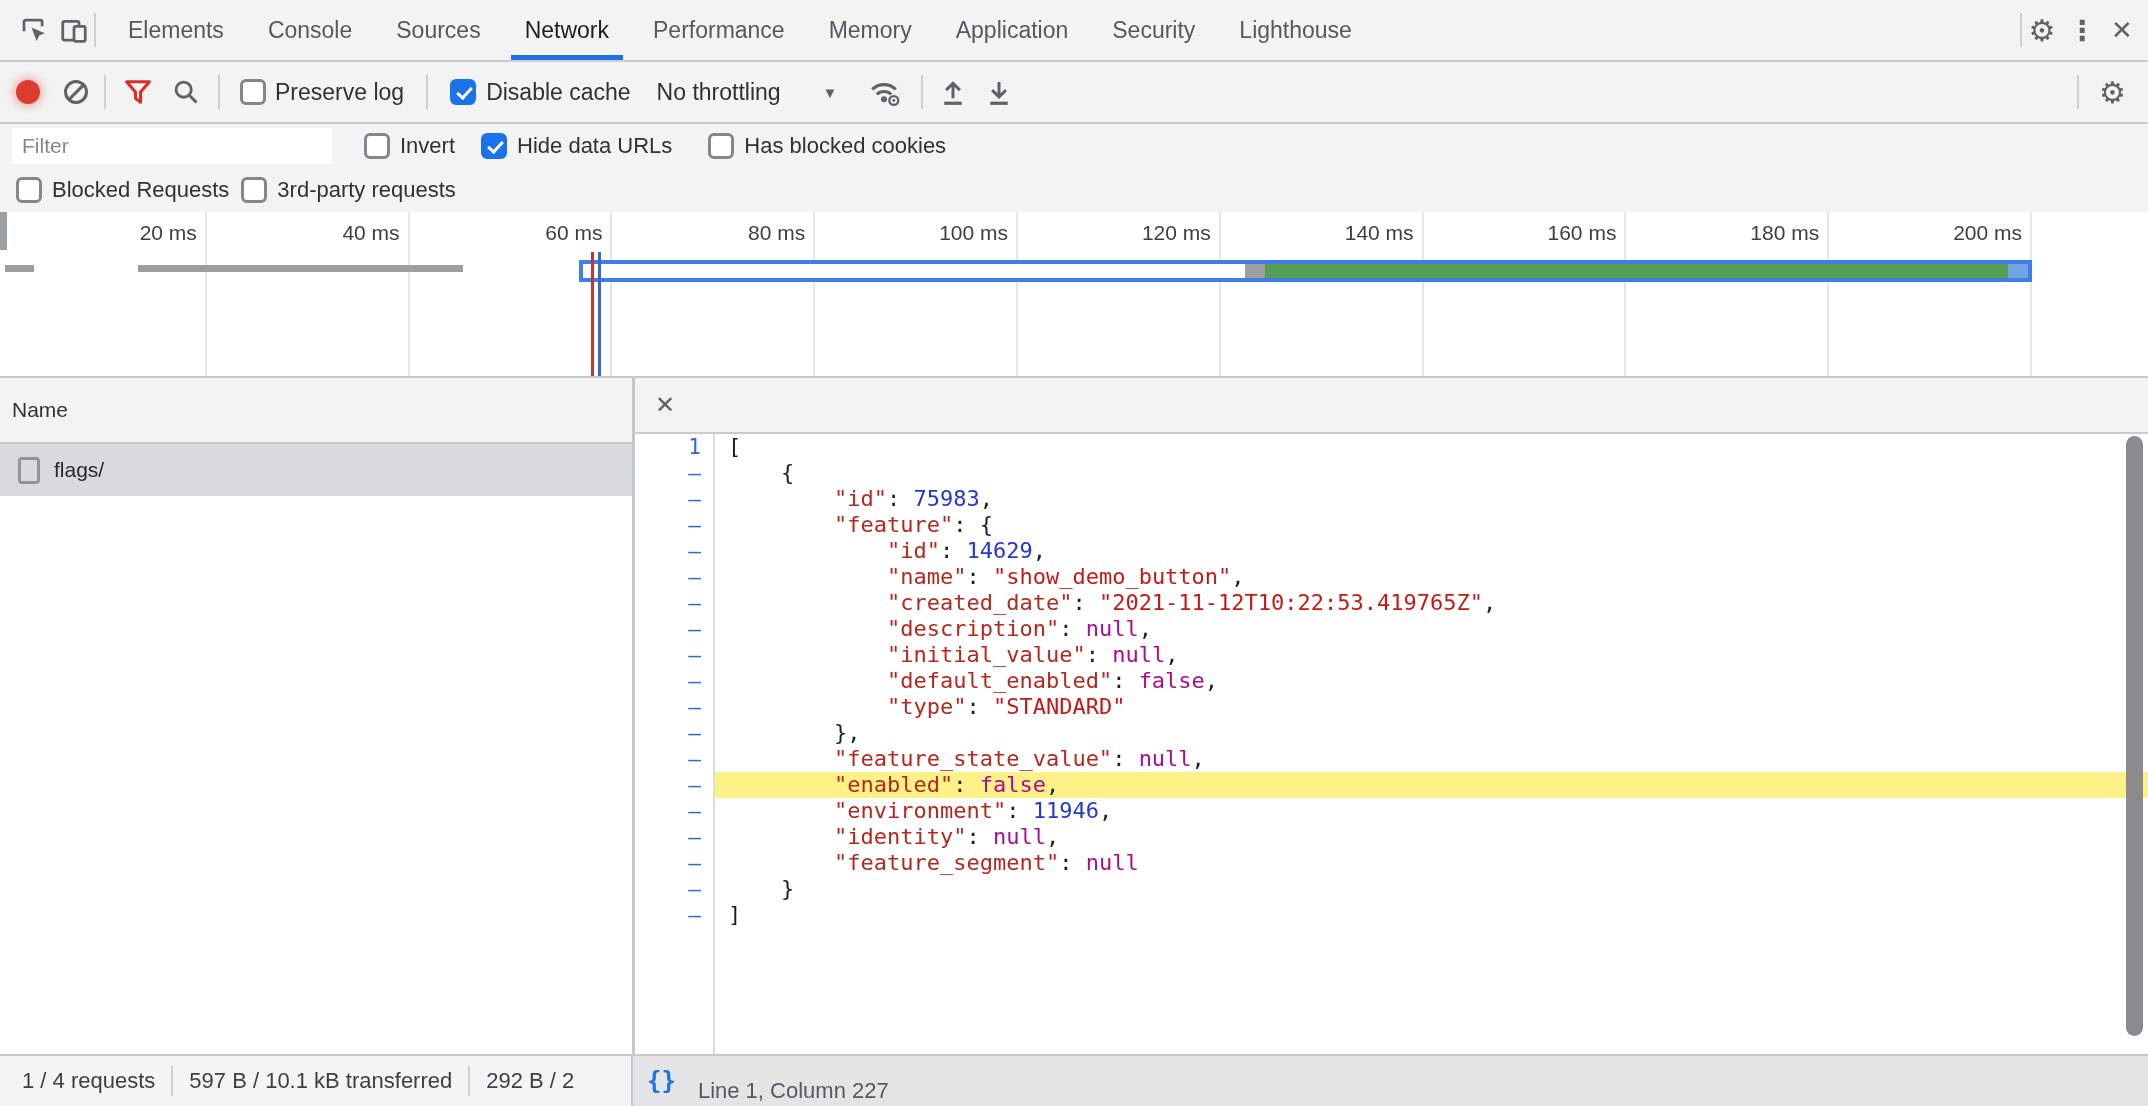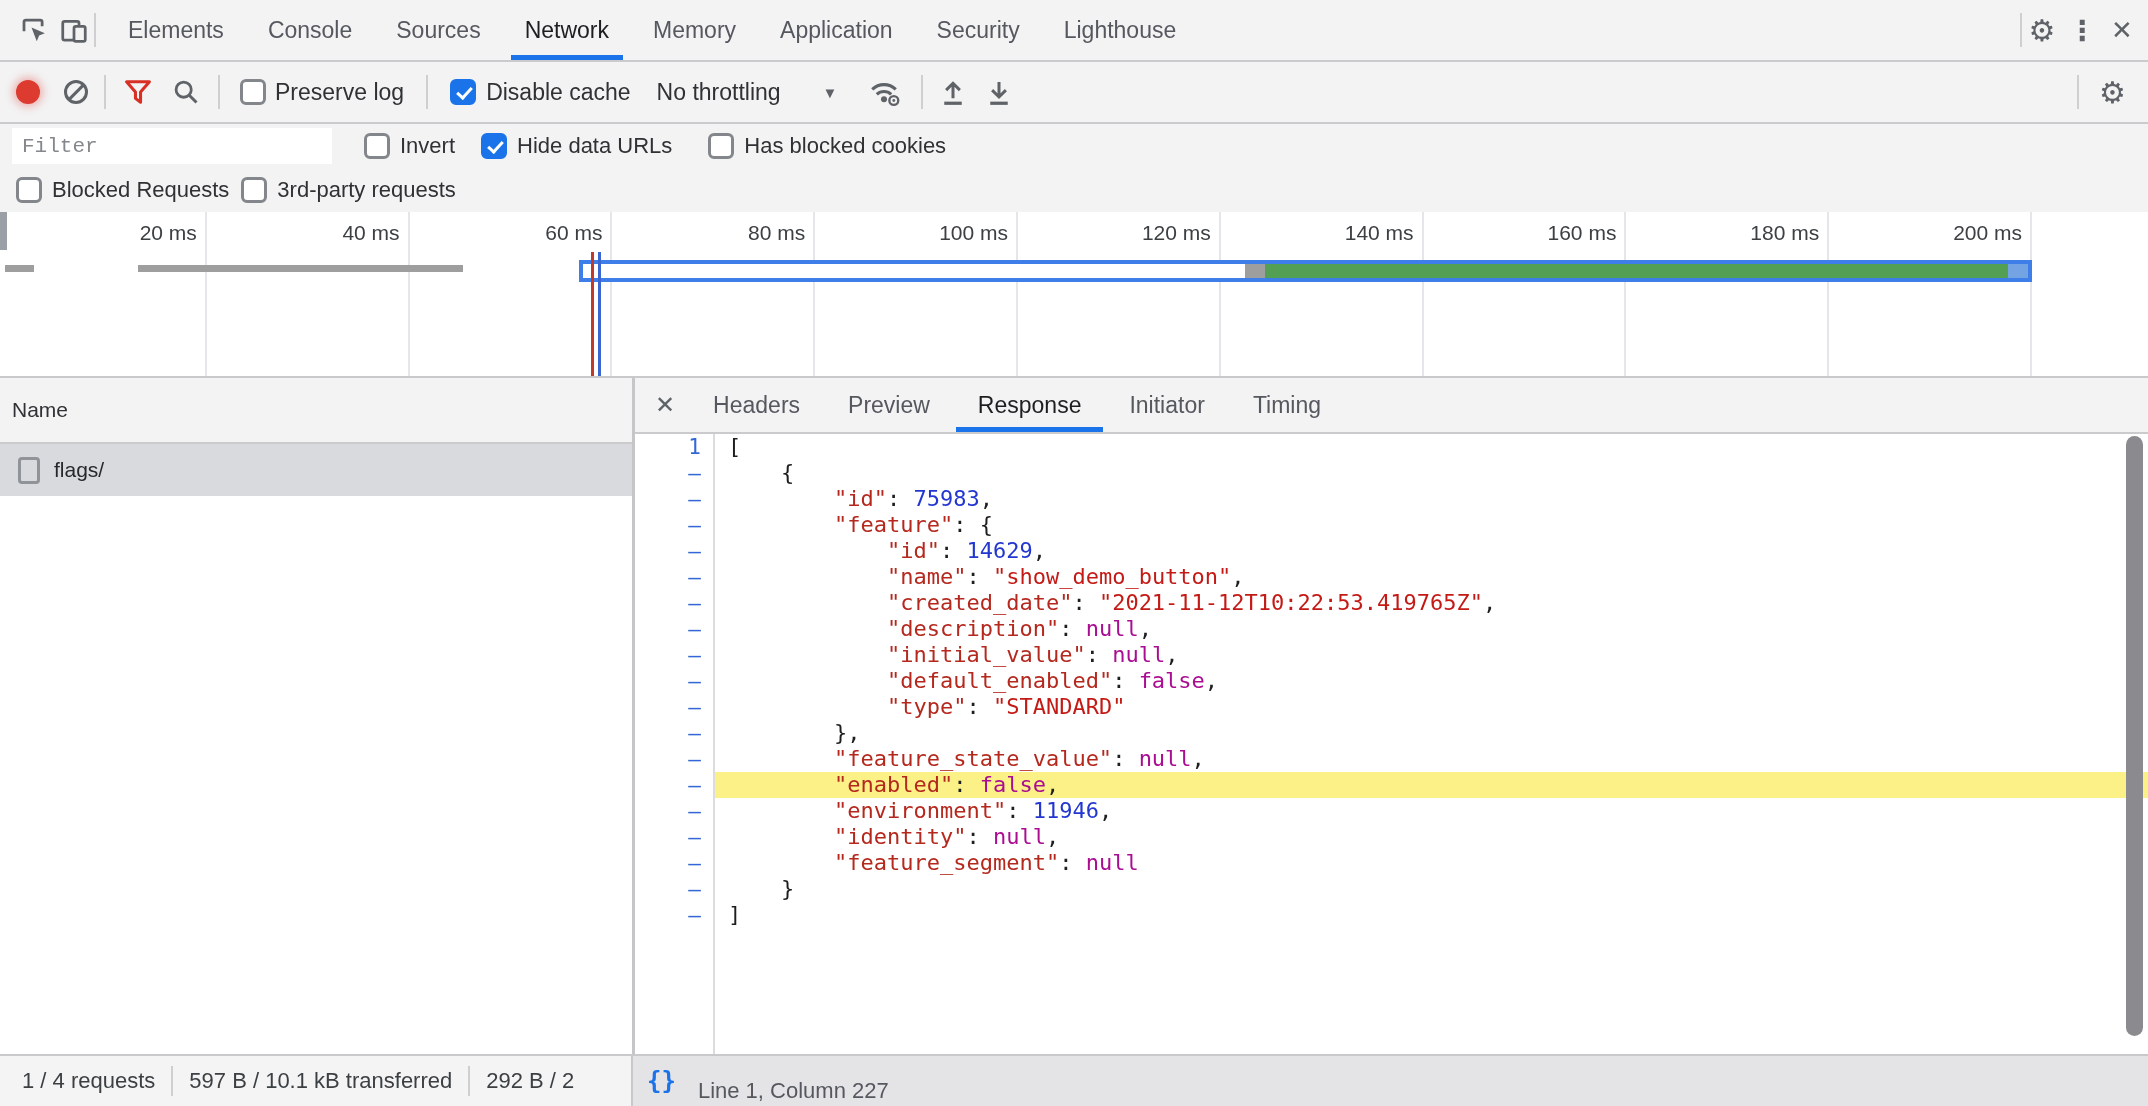"Performance" div.tab { html: none -> <div>Performance</div> }
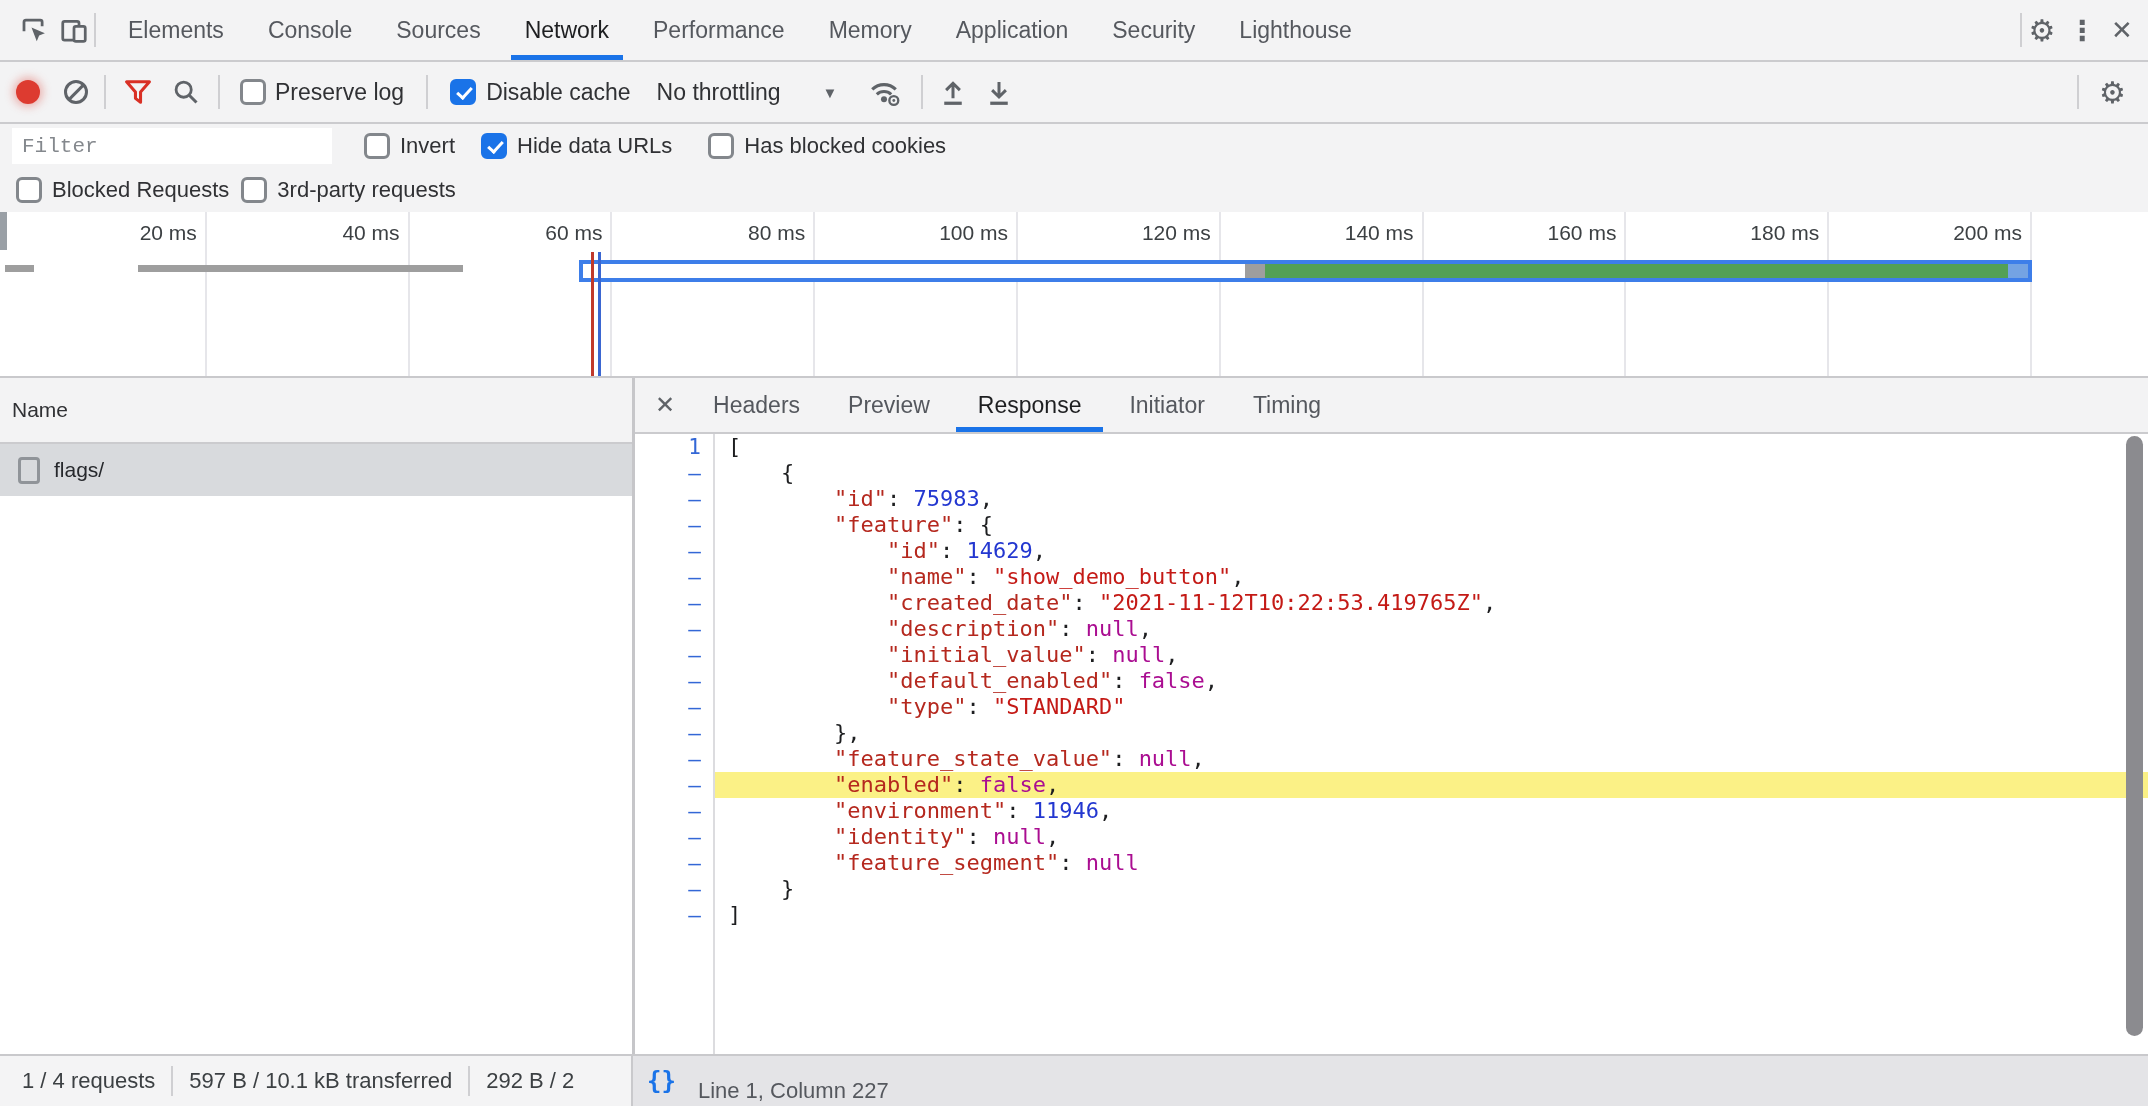"Filter" .filterinput { font-family: Liberation Mono, monospace -> Liberation Sans, sans-serif }
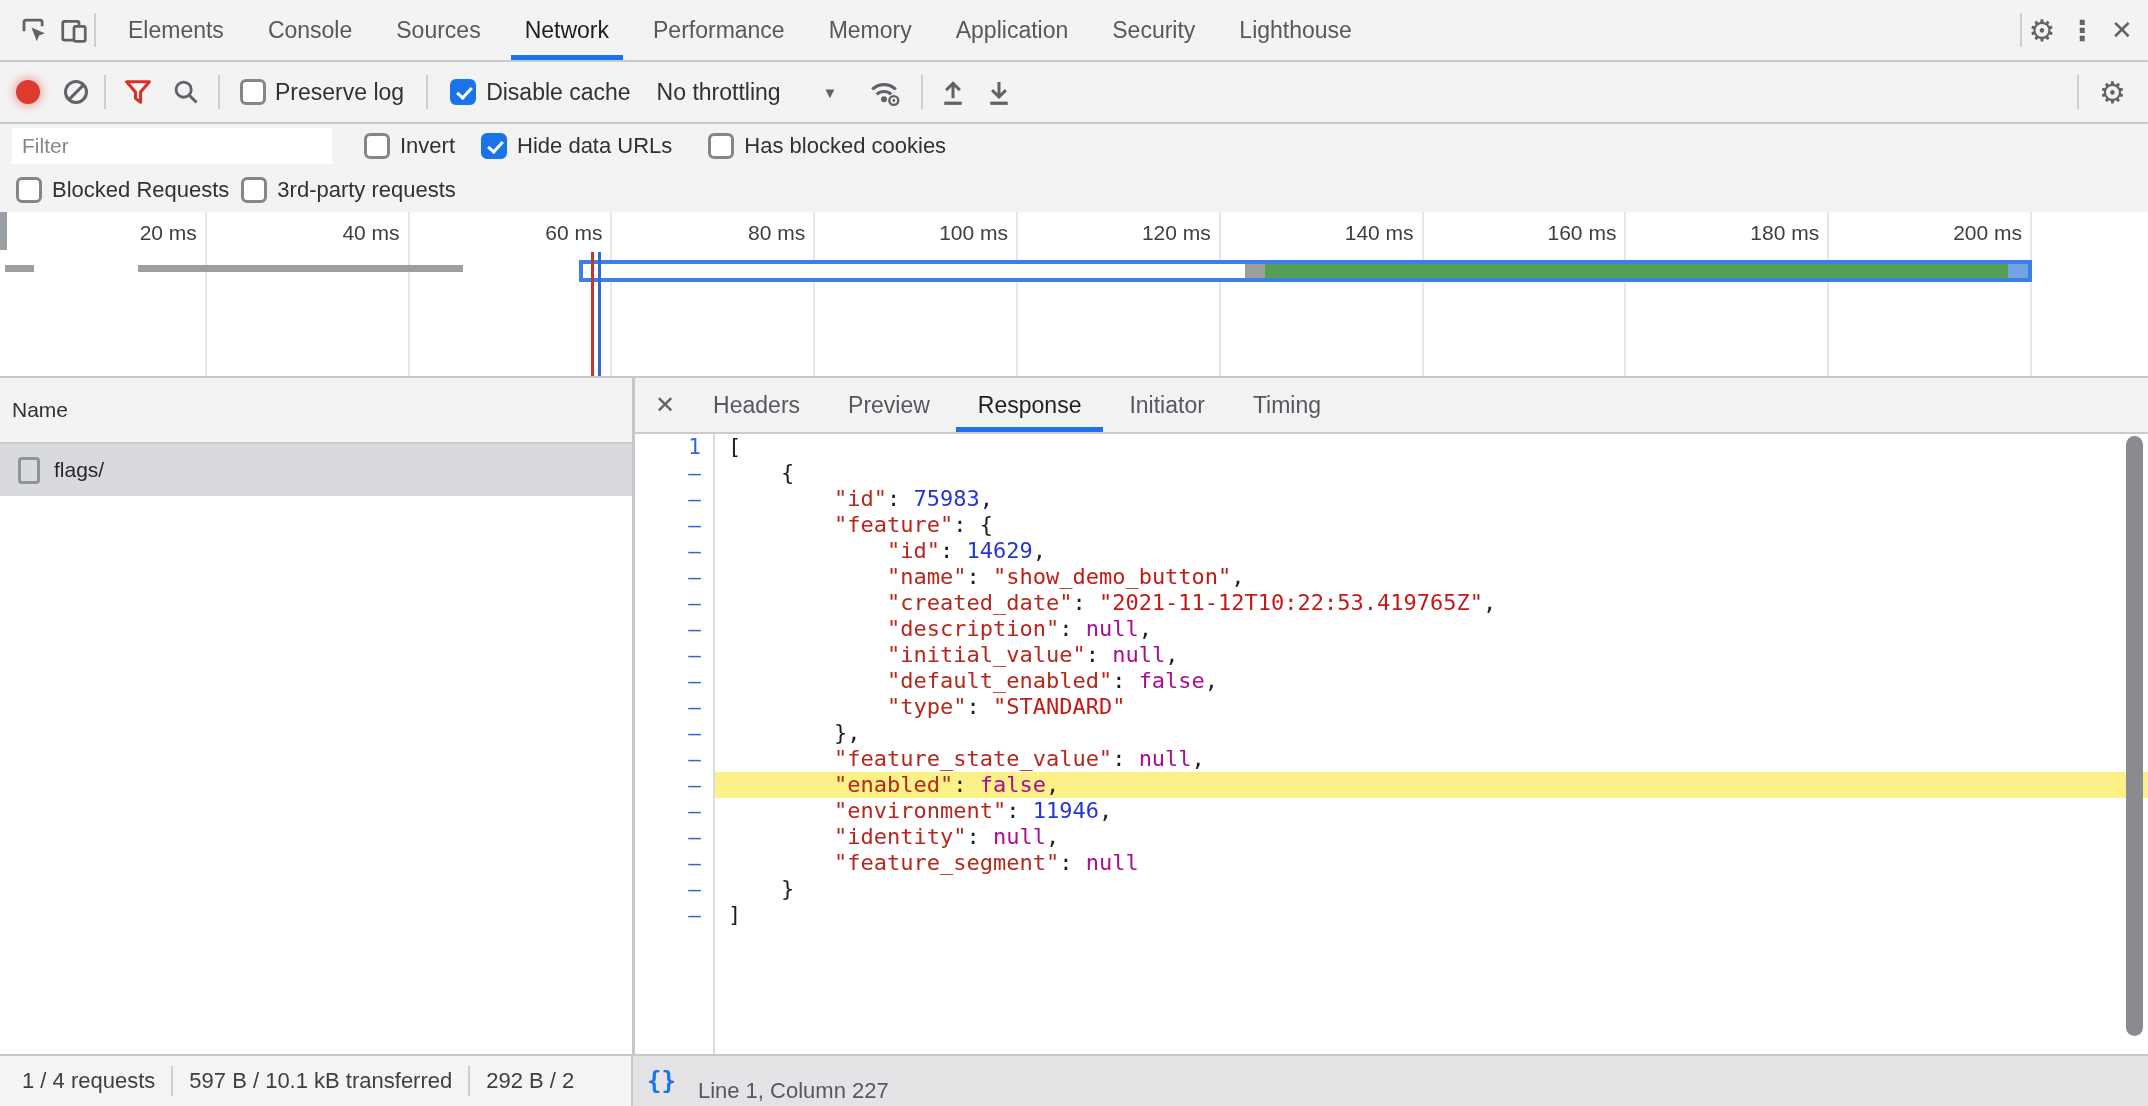"Headers" div { html: <div> <div>Headers</div> <div>Preview</div> <div>Response</div> <div>Initiator</div> <div>Timing</div> </div> -> none }
